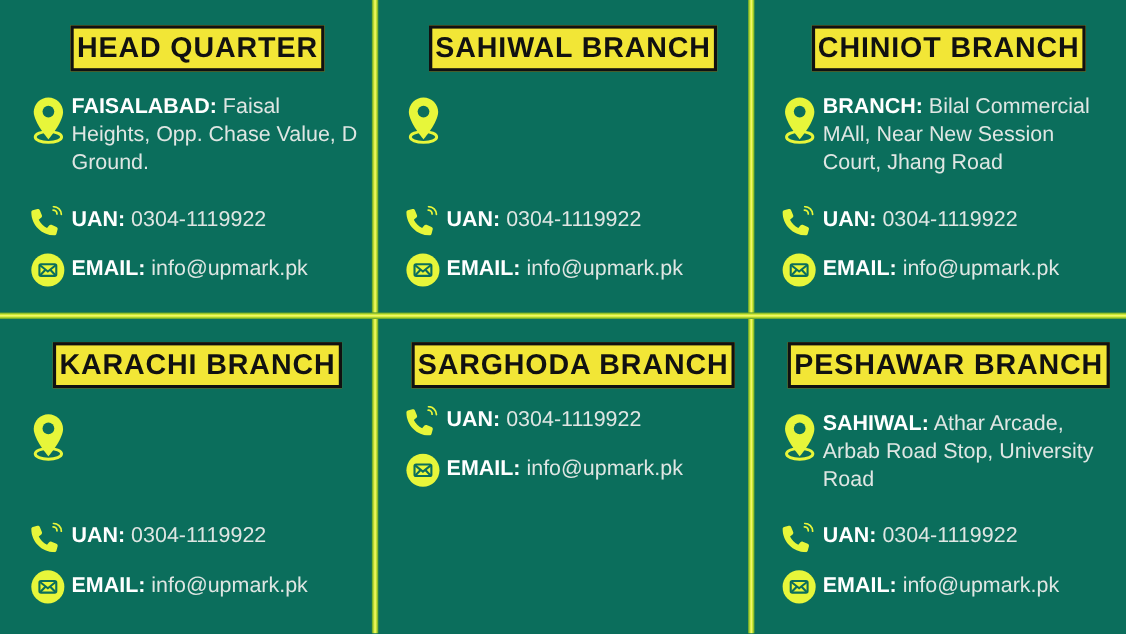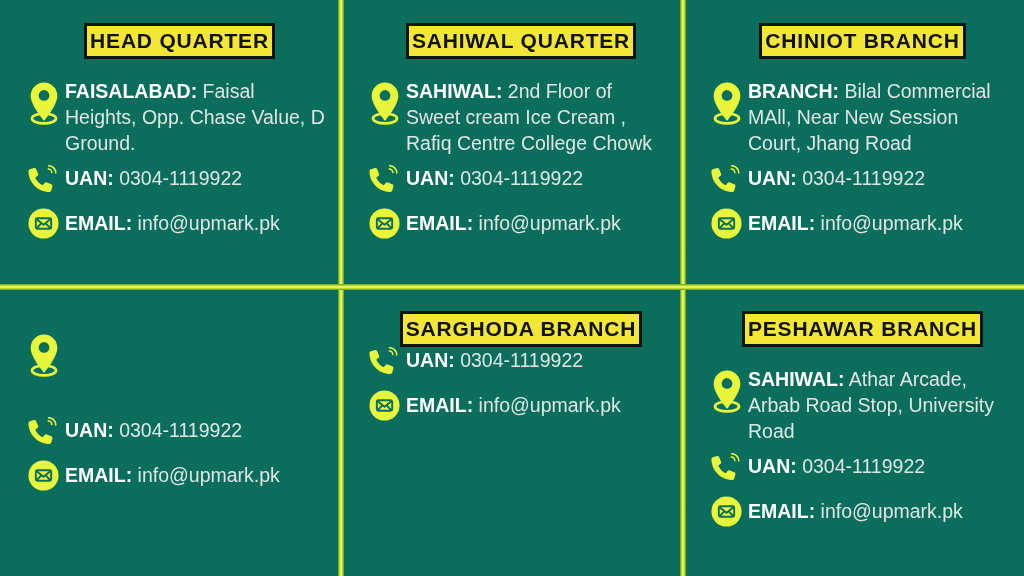"HEAD QUARTER" .badge { font-size: 21px -> 26px }
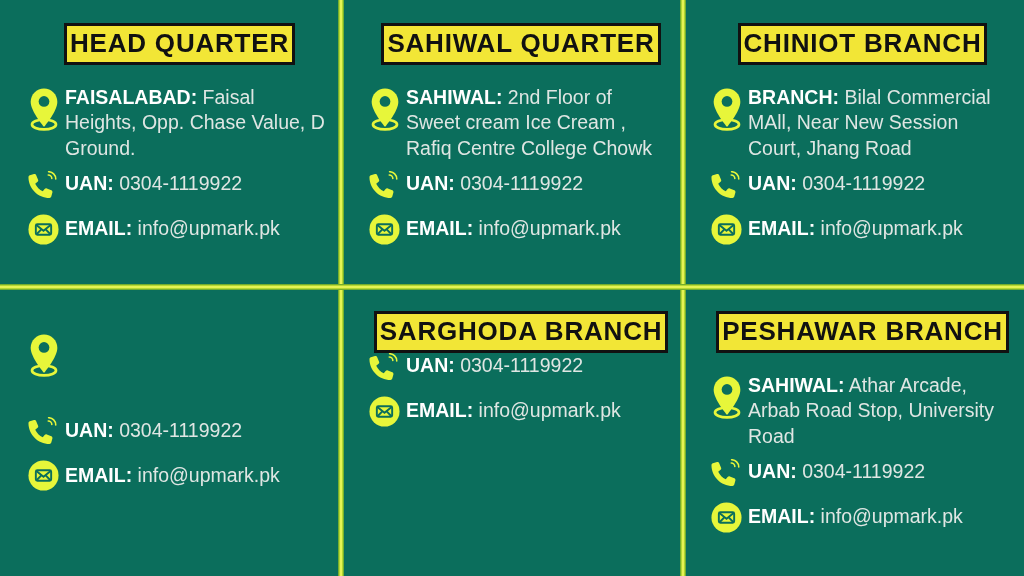"SAHIWAL QUARTER" span { text: QUARTER -> BRANCH }
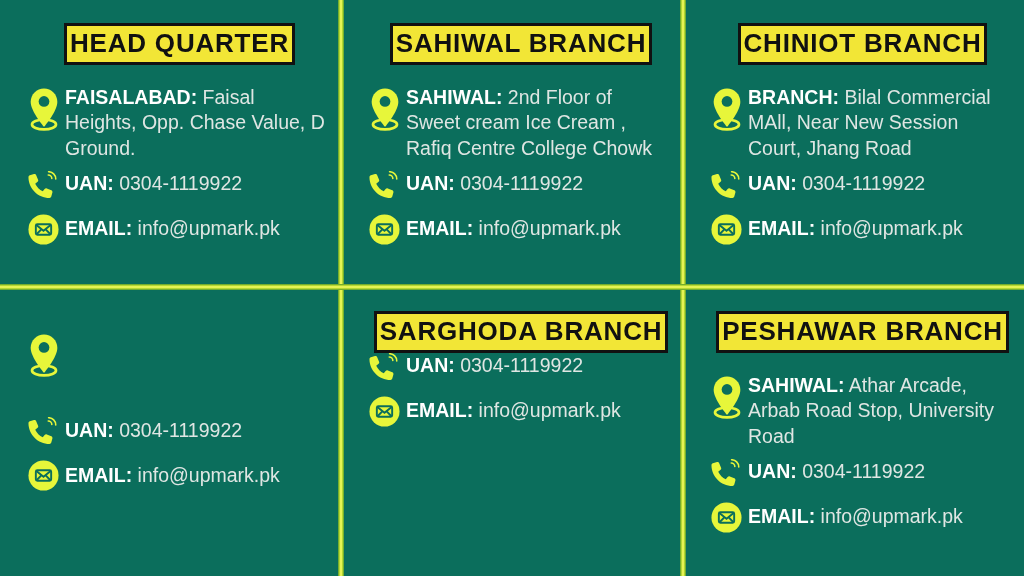"SAHIWAL: 2nd Floor of Sweet" div.txt { html: <div><span>SAHIWAL:</span> <span>2nd Floor of Sweet cream Ice Cream , Rafiq Centre College Chowk</span></div> -> none }
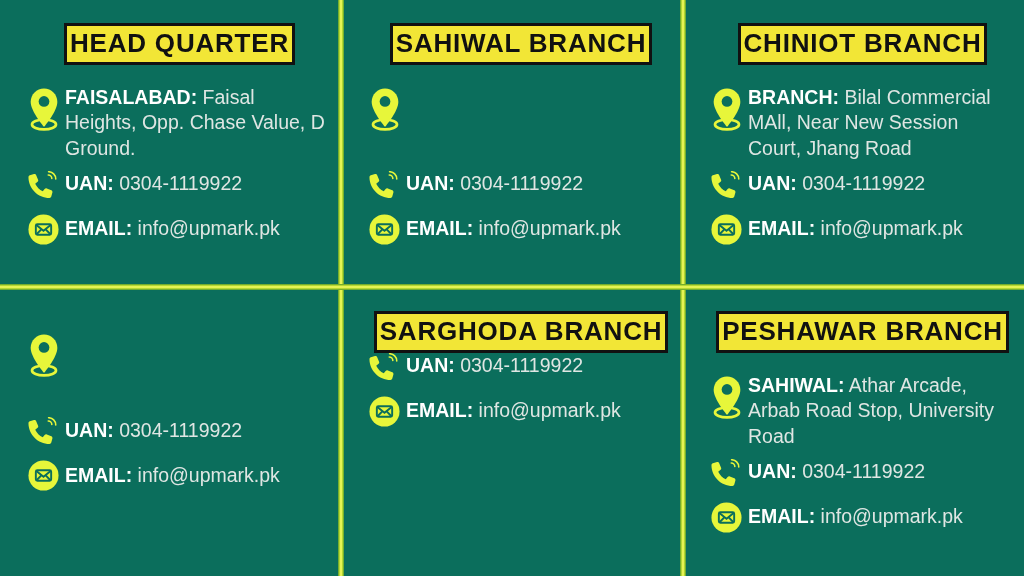"UAN: 0304-1119922" .uan-row { margin-top: 0 -> 16px }
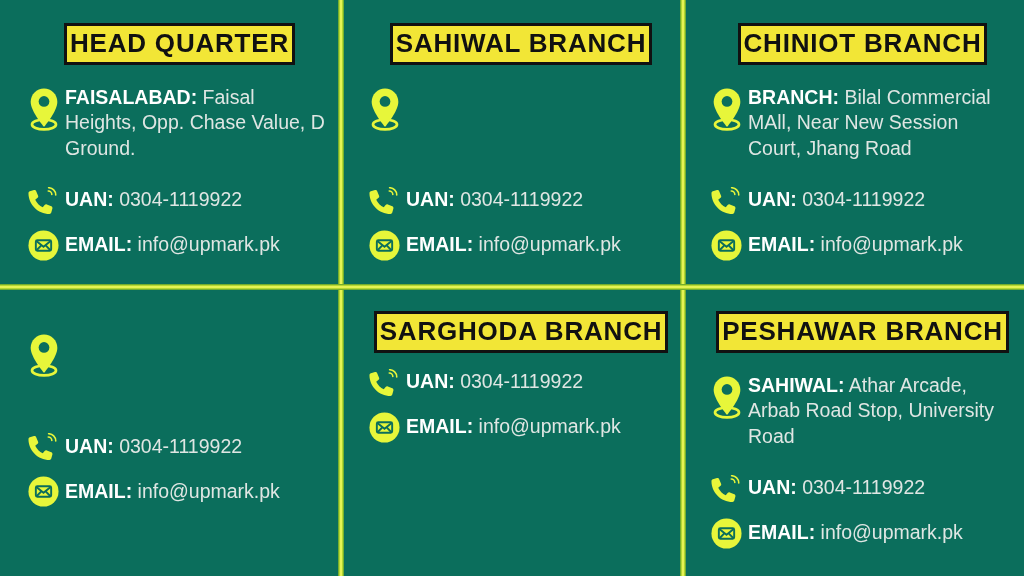"KARACHI BRANCH" div.badge { html: none -> <div><span>KARACHI BRANCH</span></div> }
